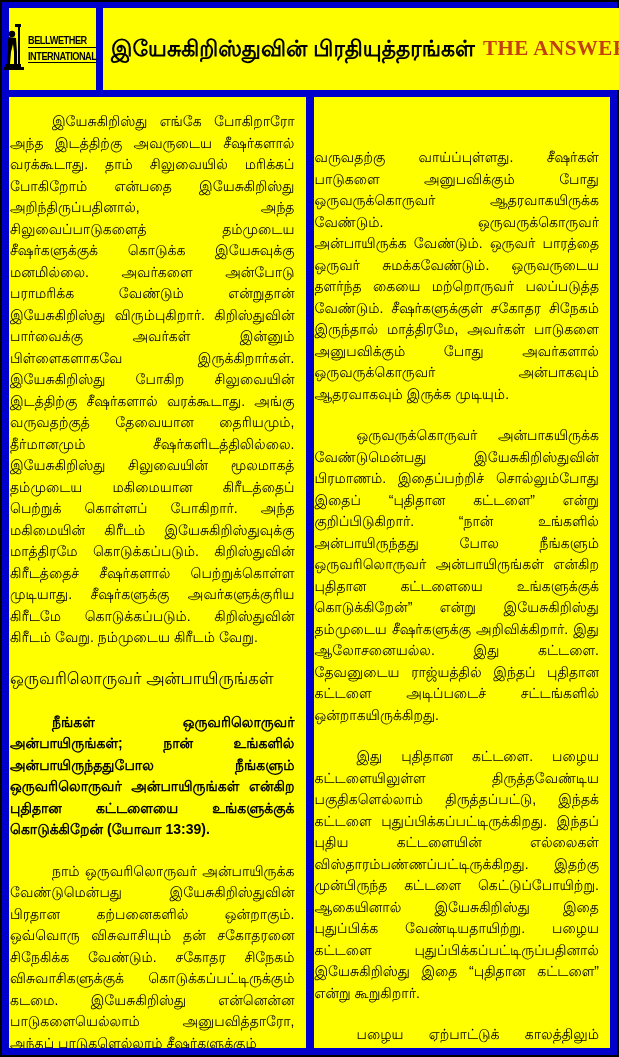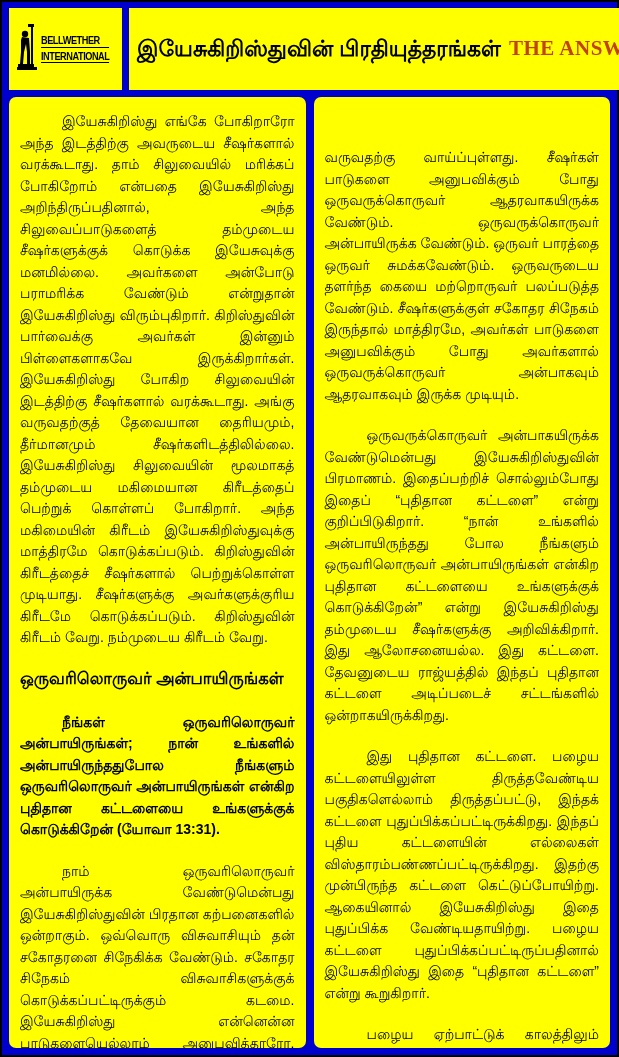"BELLWETHER" .logo-box { width: 113px -> 87px }
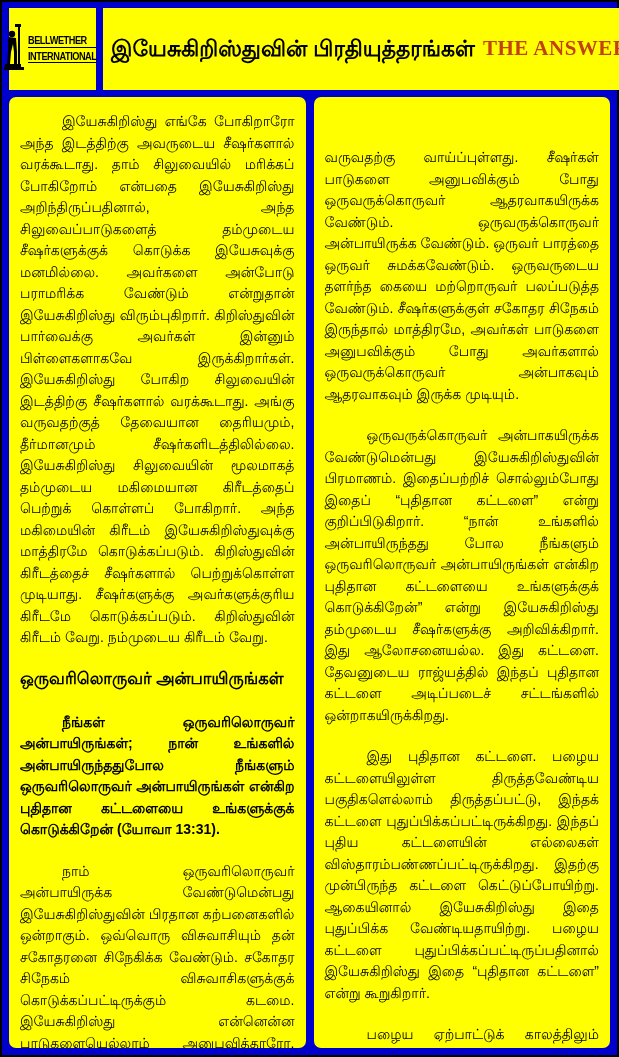"இயேசுகிறிஸ்து எங்கே போகிறாரோ அந்த" .text-col { border-radius: 7px -> none; padding: 14px 11px 10px 11px -> 14px 11px 10px 1px }
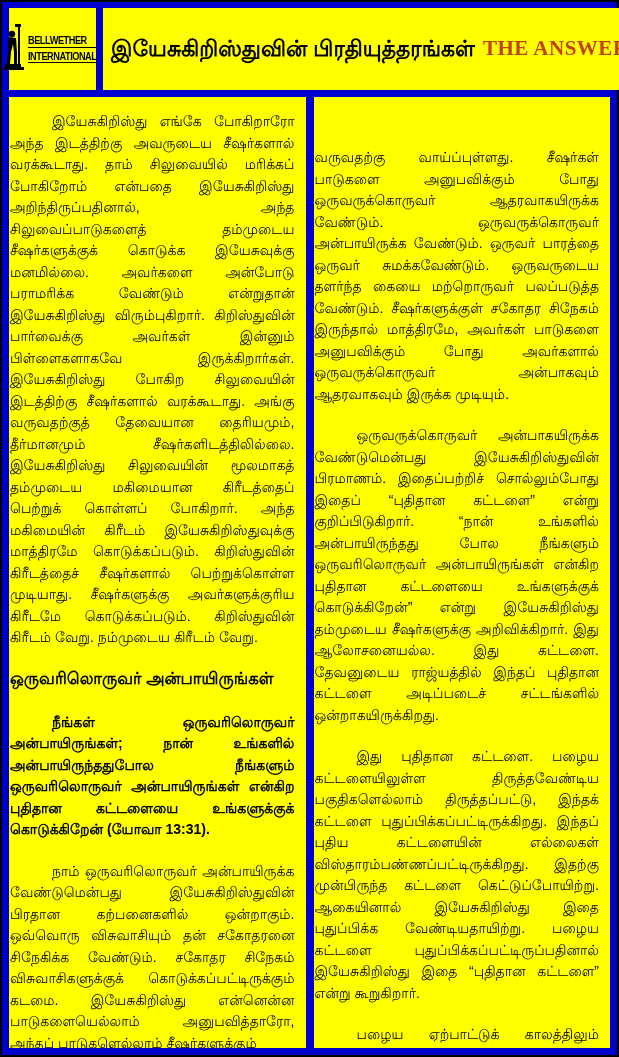"ஒருவரிலொருவர் அன்பாயிருங்கள்" .section-heading { font-weight: bold -> normal }
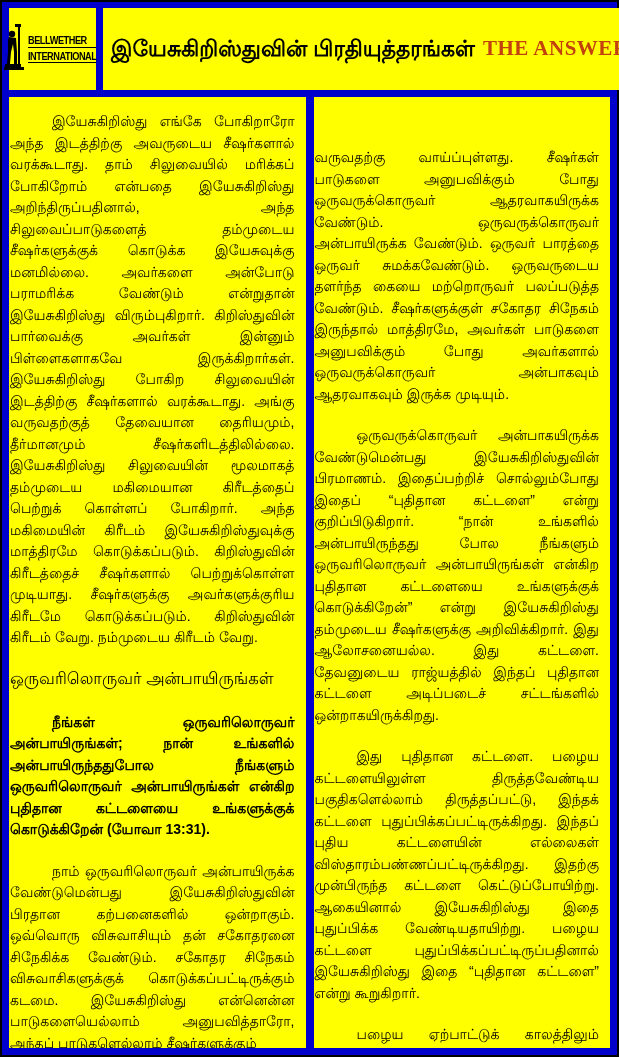"நீங்கள் ஒருவரிலொருவர் அன்பாயிருங்கள்;" p.bold-quote { text: 13:31 -> 13:39 }
